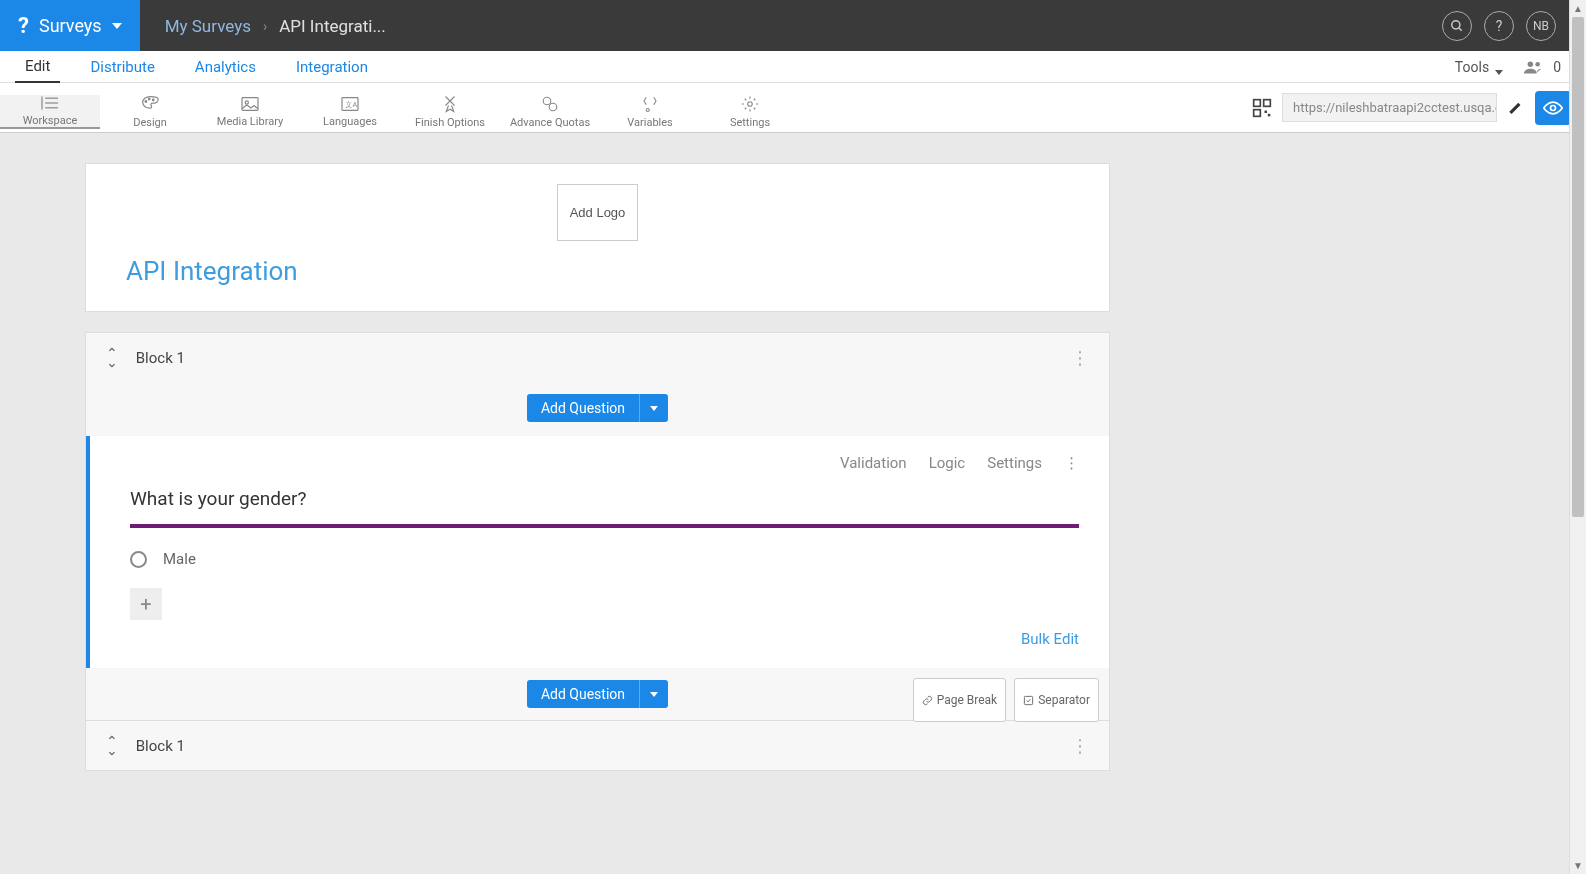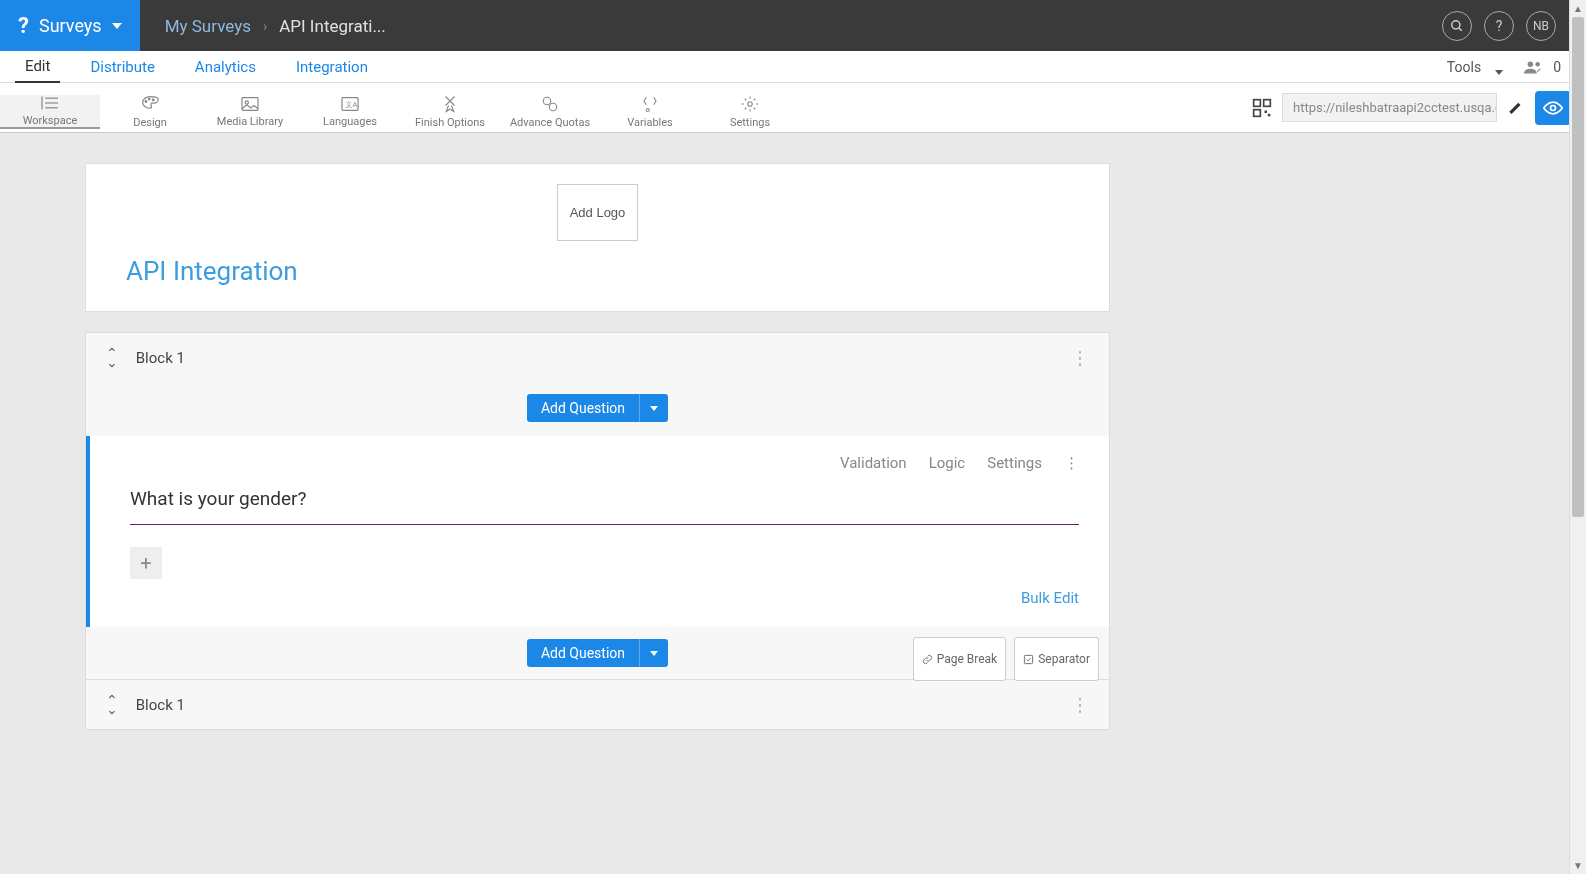"Tools" .tools { gap: 14px -> 6px }
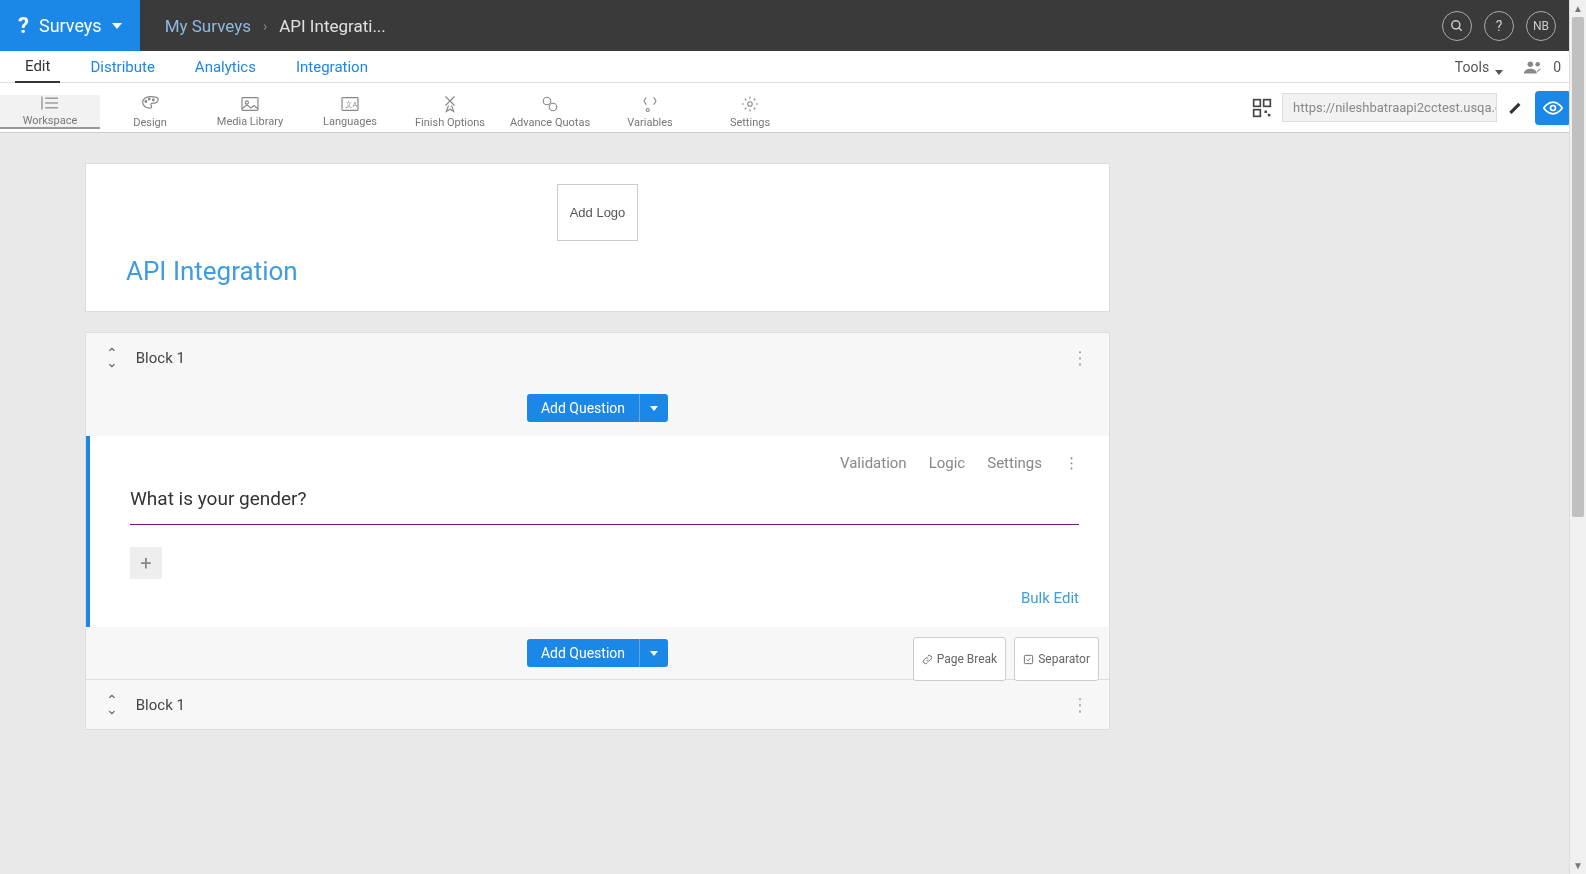"What is your gender?" .q-title { border-bottom: 1px solid #701a75 -> 4px solid #701a75 }
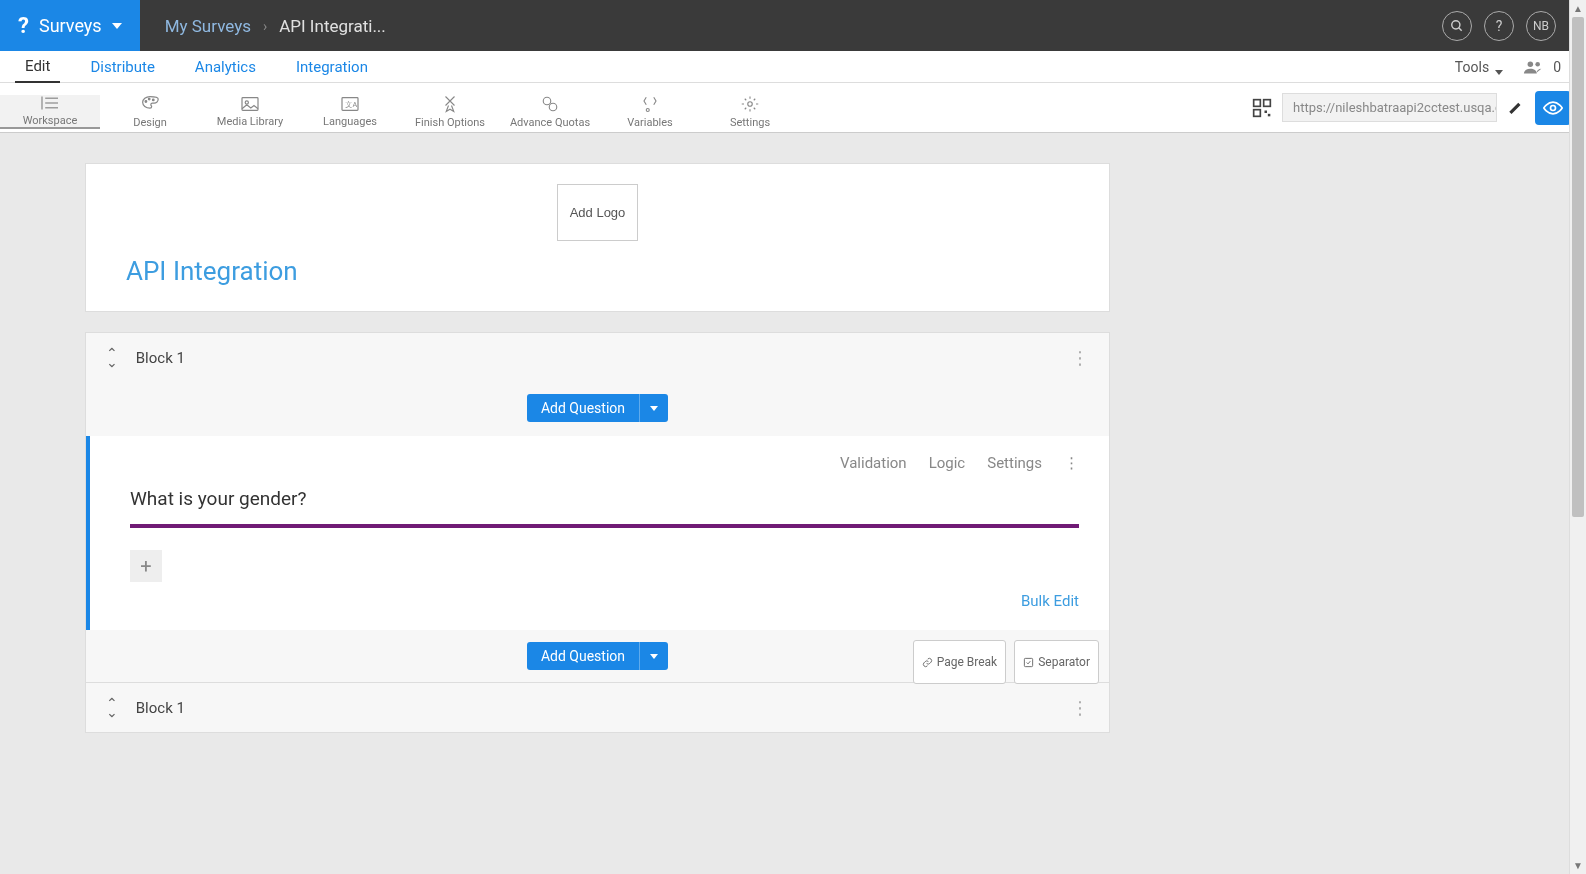"Male" div.option-row { html: none -> <div> <span></span> <span>Male</span> </div> }
